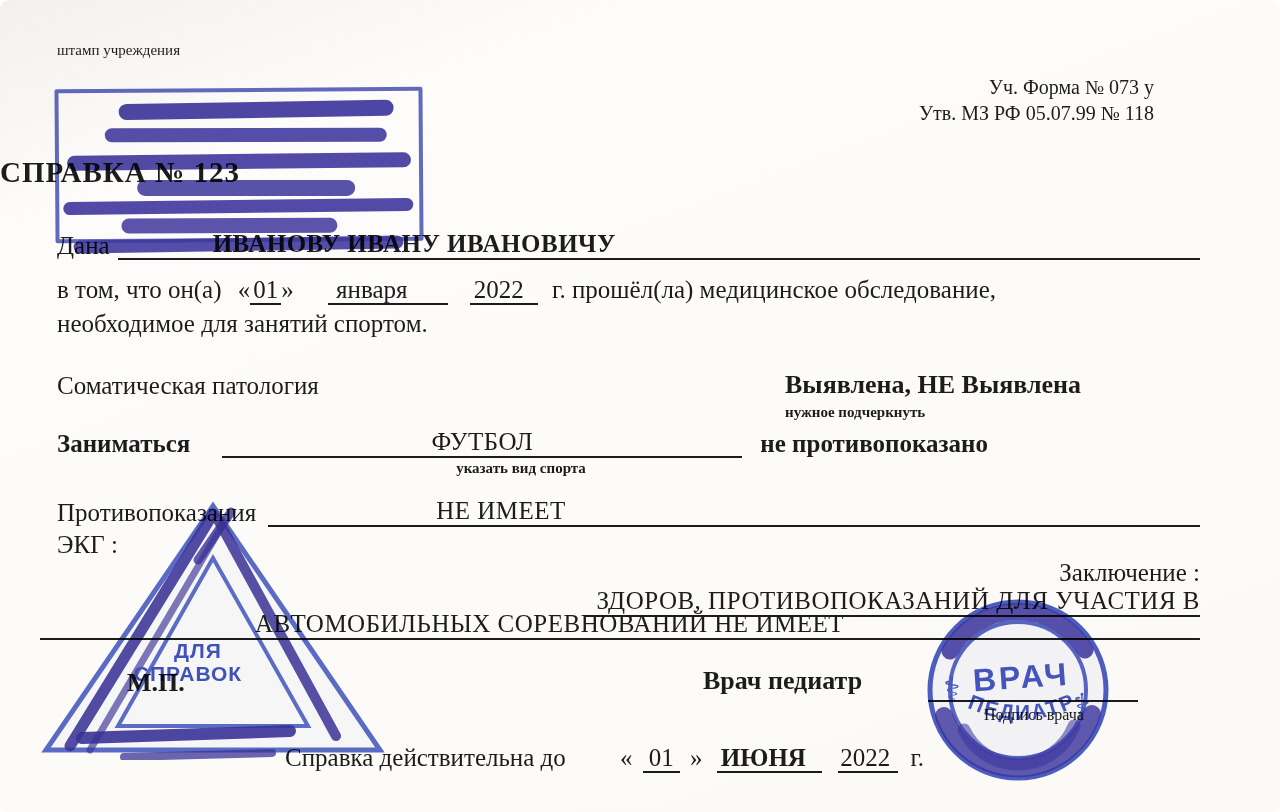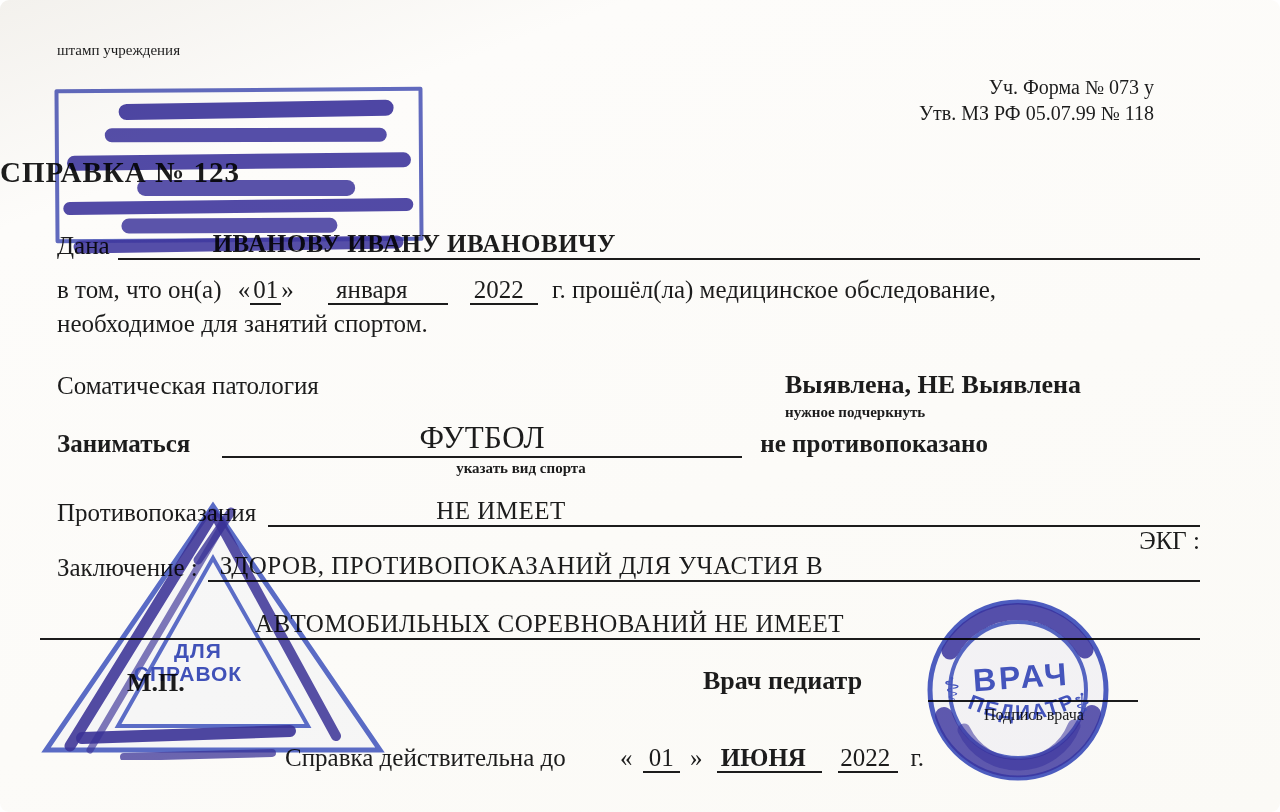"ФУТБОЛ" .fillw { font-size: 31px -> 25px }
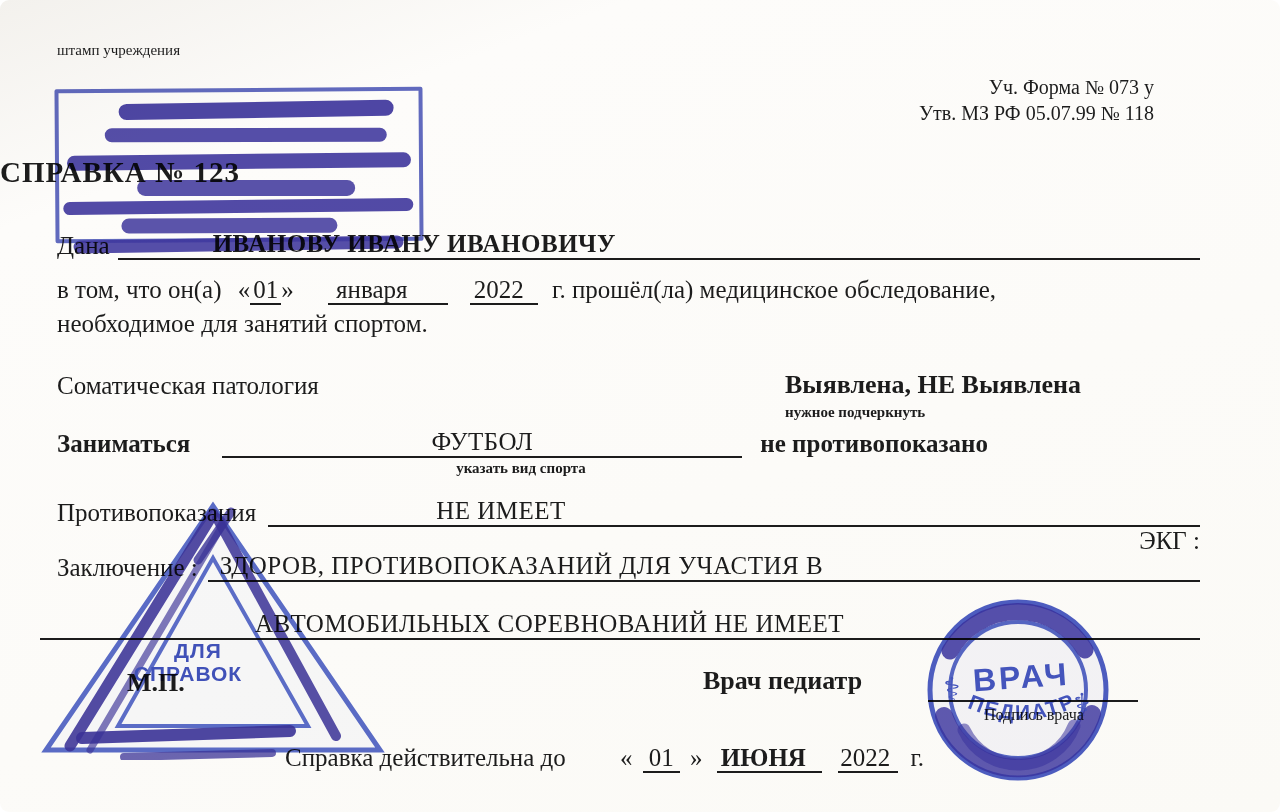"ЭКГ :" div.row { flex-direction: column -> none }
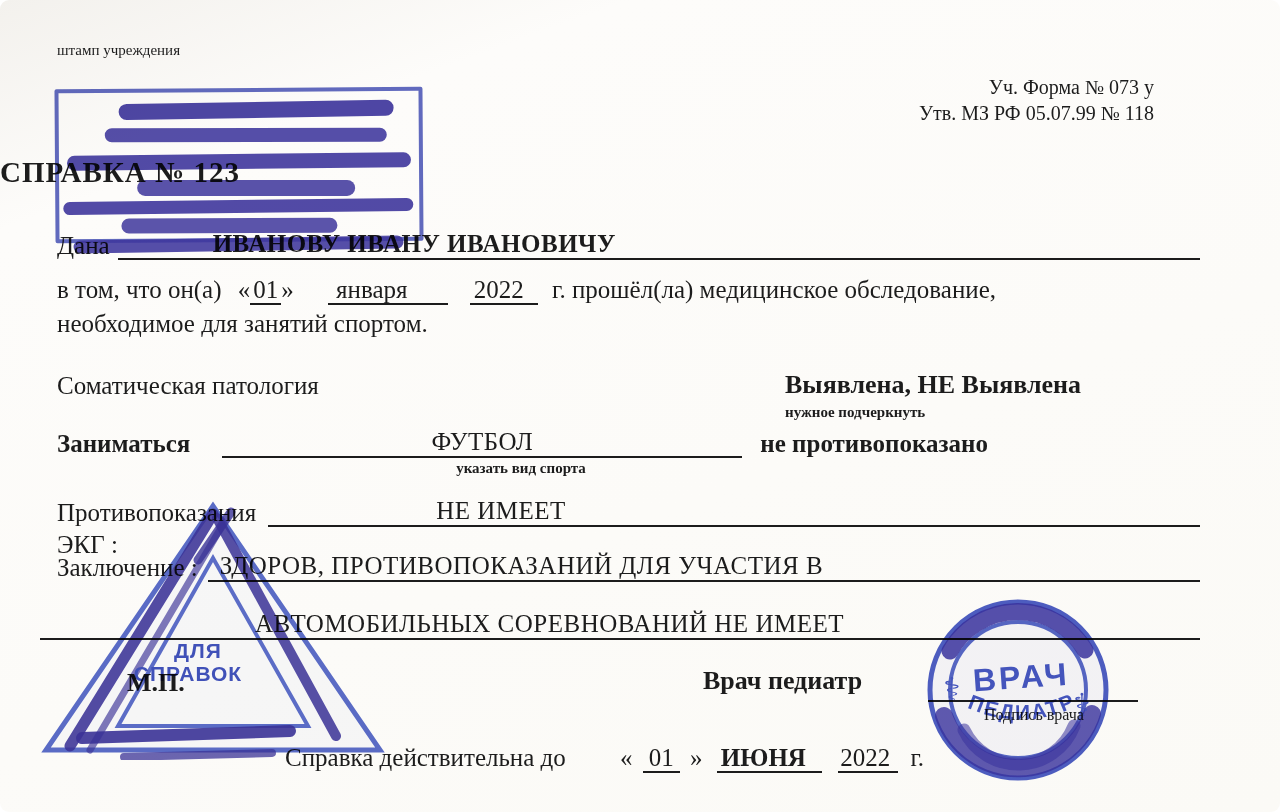"Заключение :" div.row { flex-direction: none -> column }
